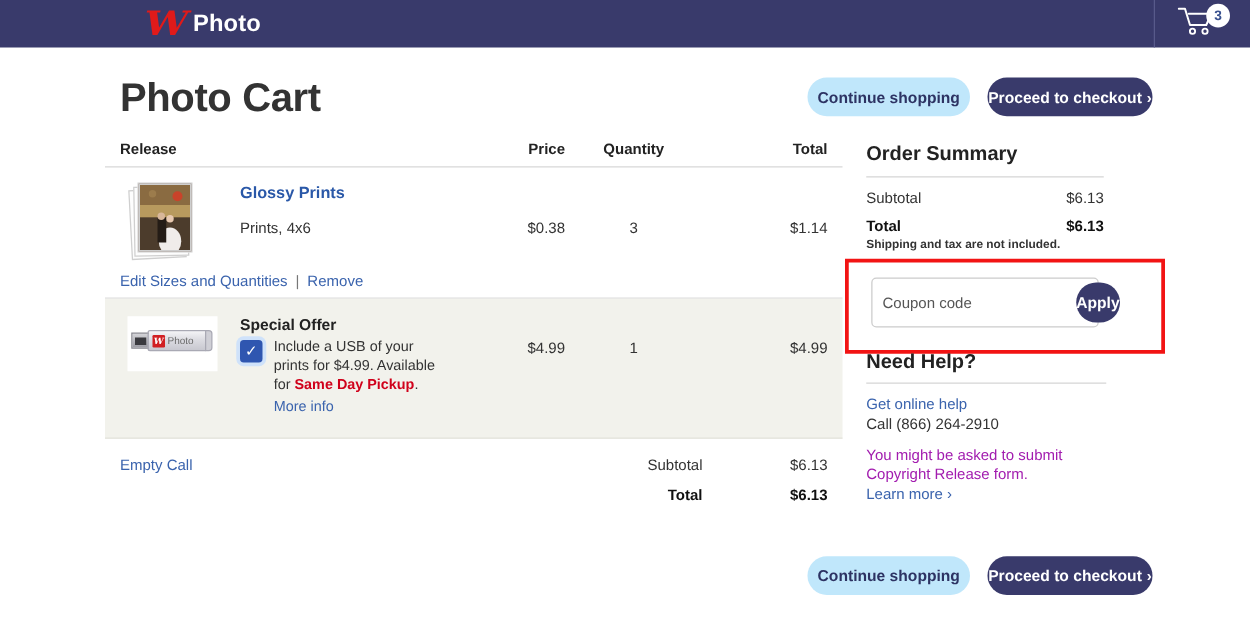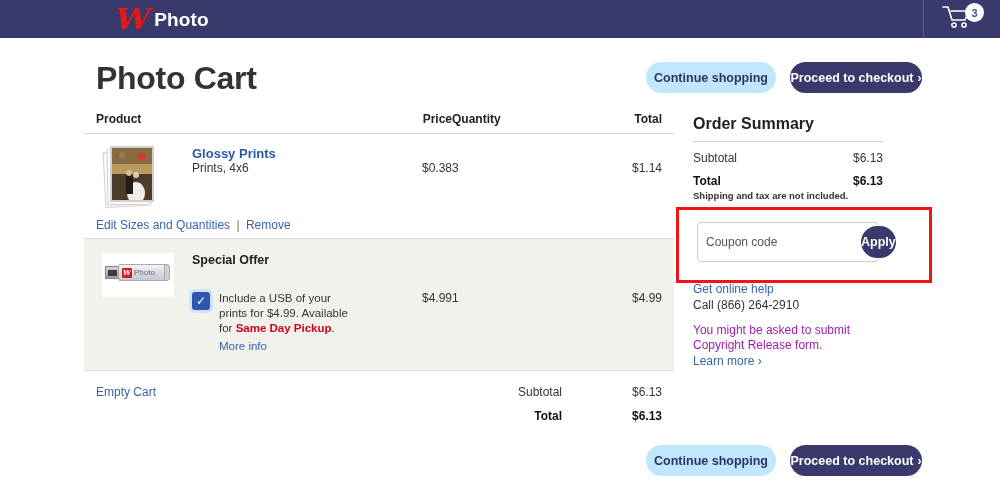"Product" div.c-prod { text: Product -> Release }
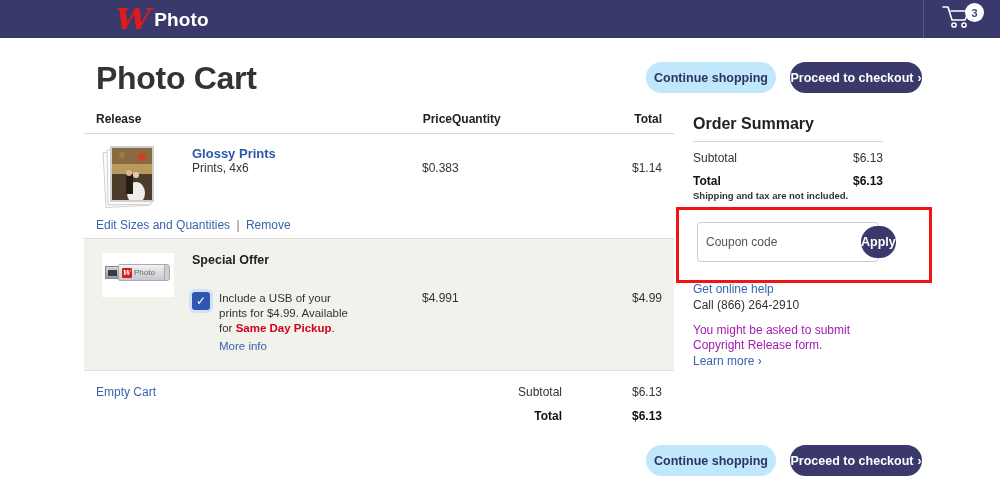"Quantity" .c-qty { text-align: left -> center }
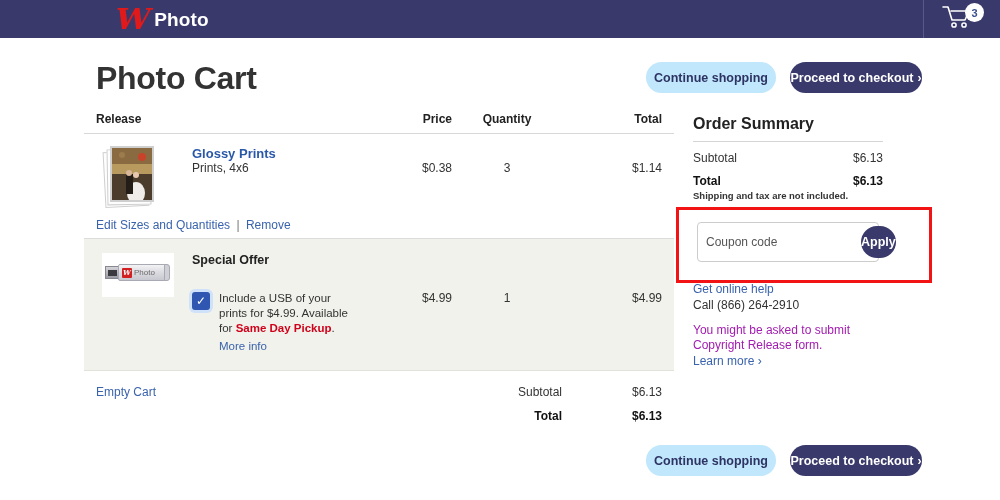"Glossy Prints" .prod-name { margin-bottom: none -> 14px }
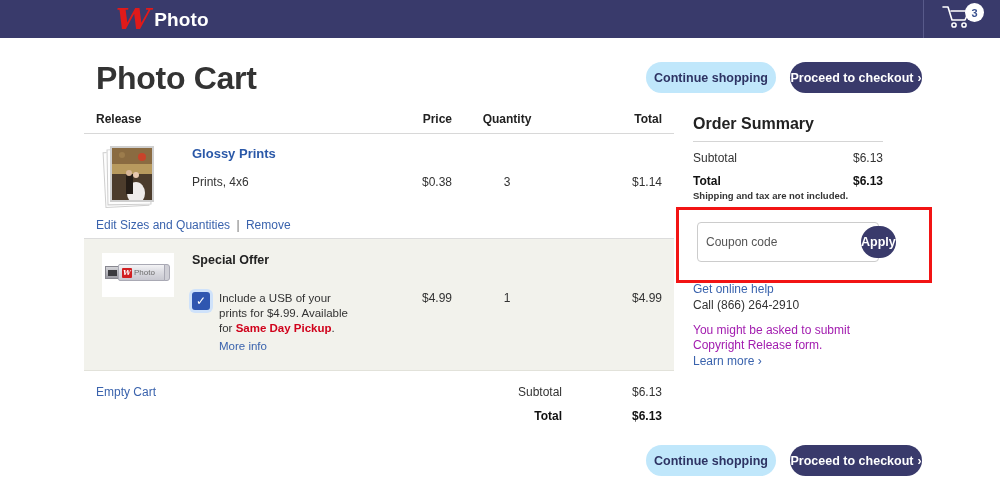"Special Offer" .offer-title { margin-bottom: 24px -> 4px }
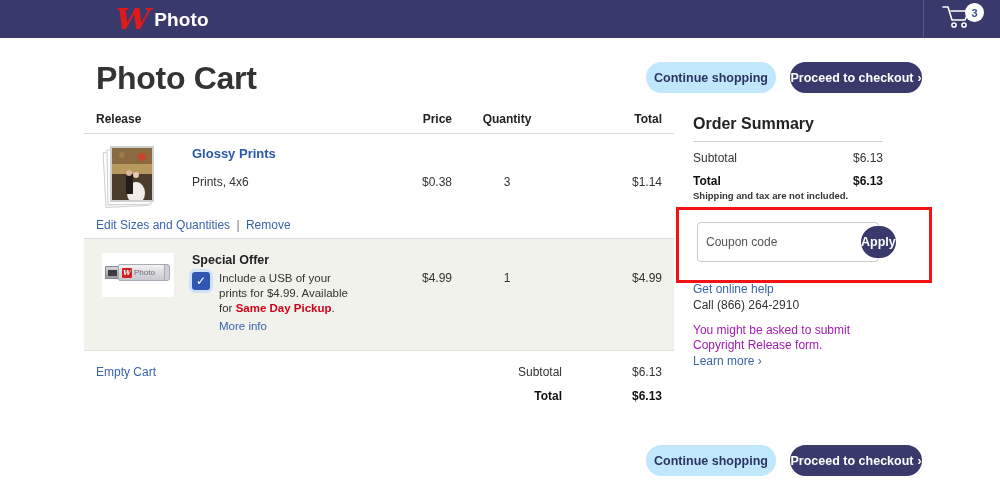"Need Help?" div.help-h { html: none -> <div>Need Help?</div> }
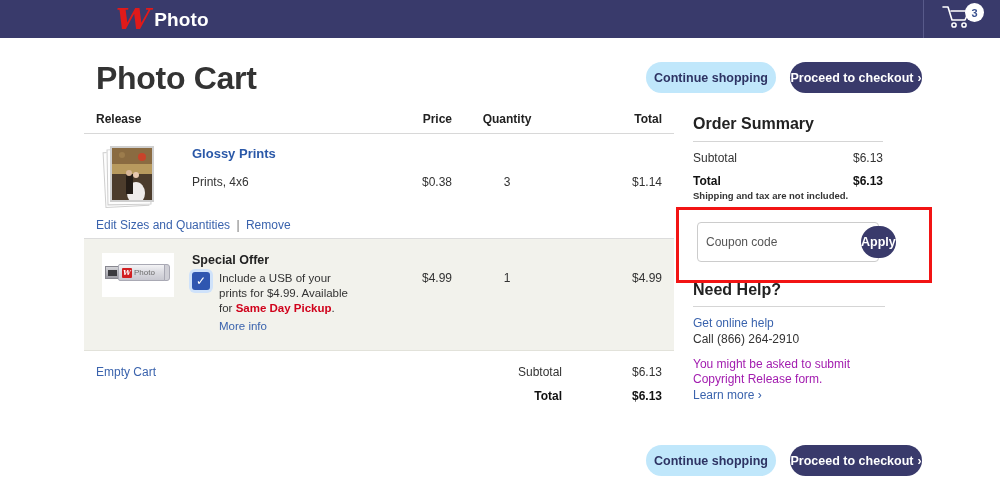"Empty Cart" a.empty-cart { text: Cart -> Call }
